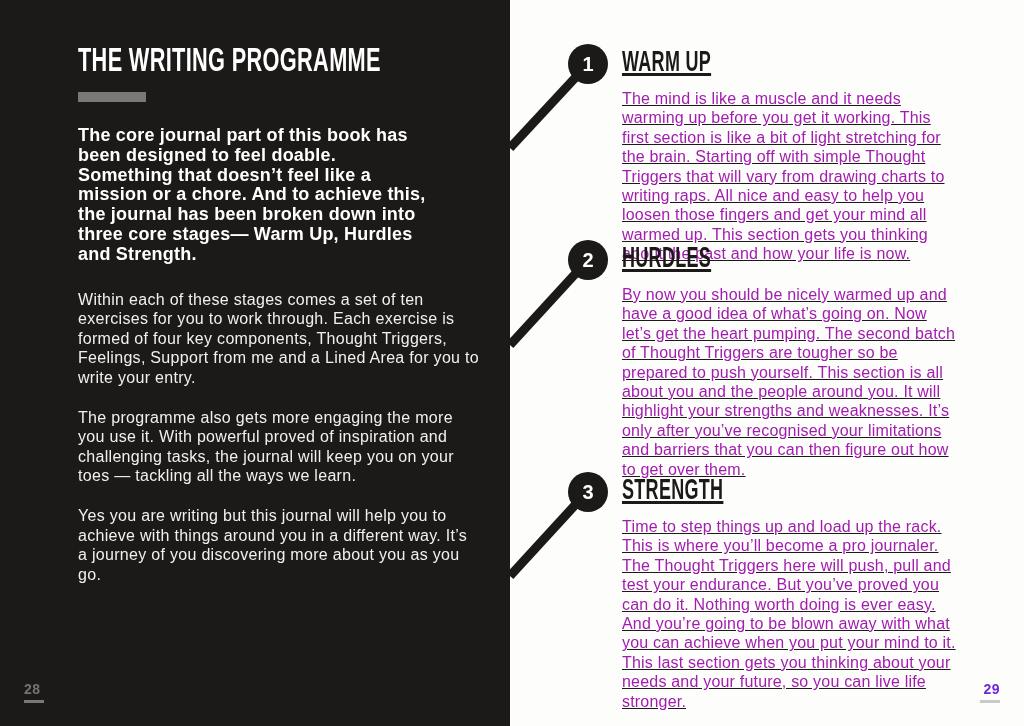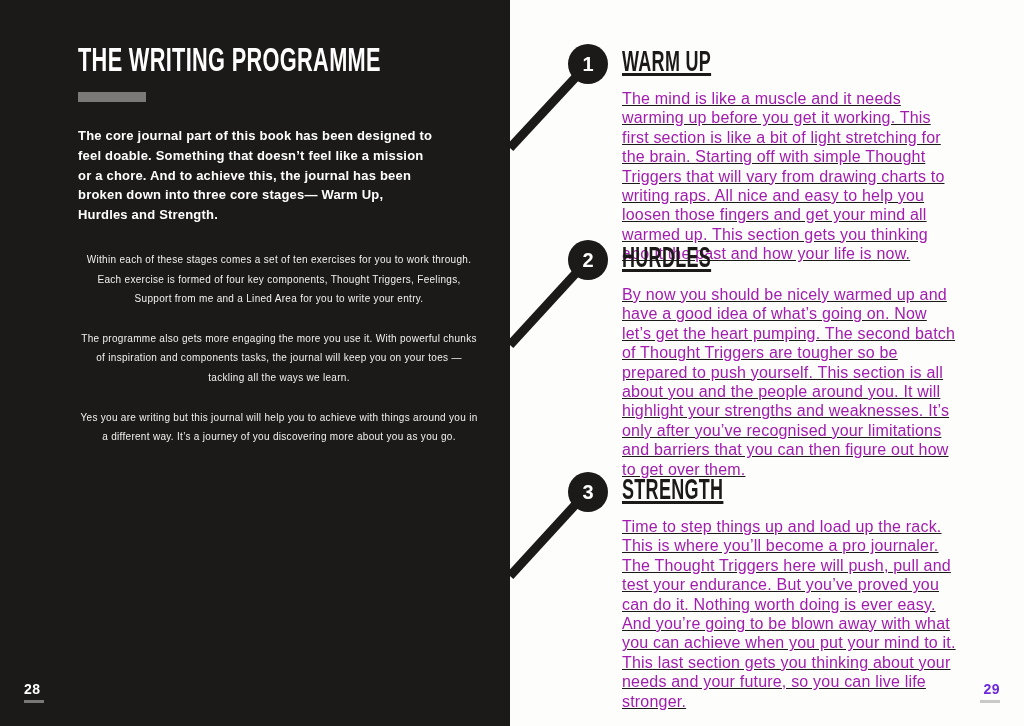"The core journal part of" .intro { font-size: 13px -> 18px }
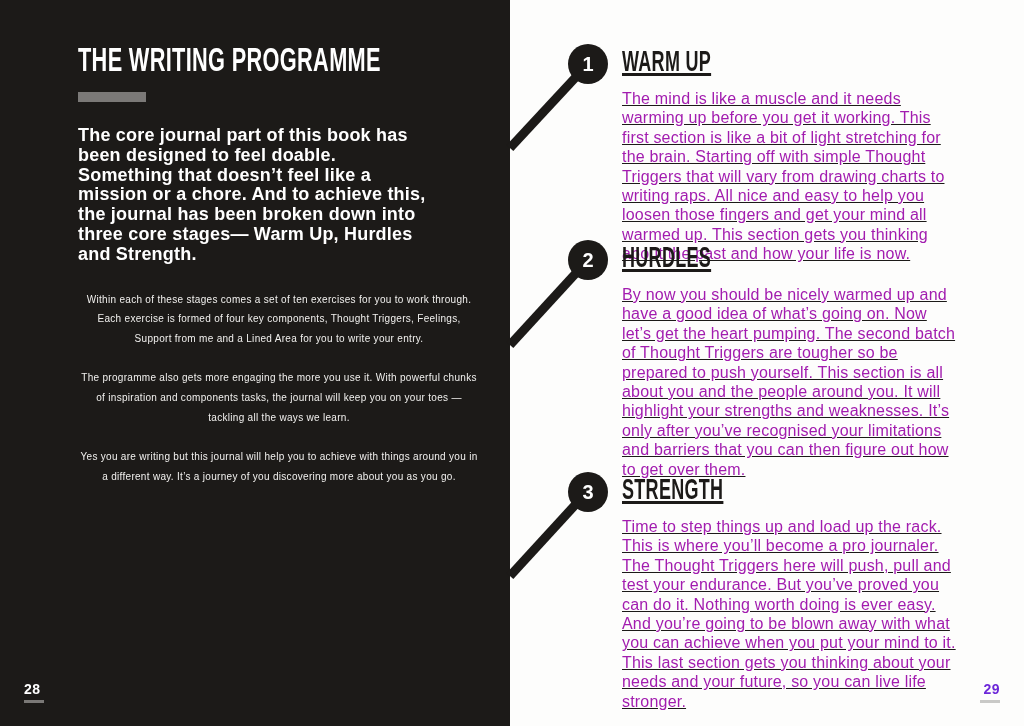"Within each of these stages" .para { font-size: 10px -> 16px; text-align: center -> none }
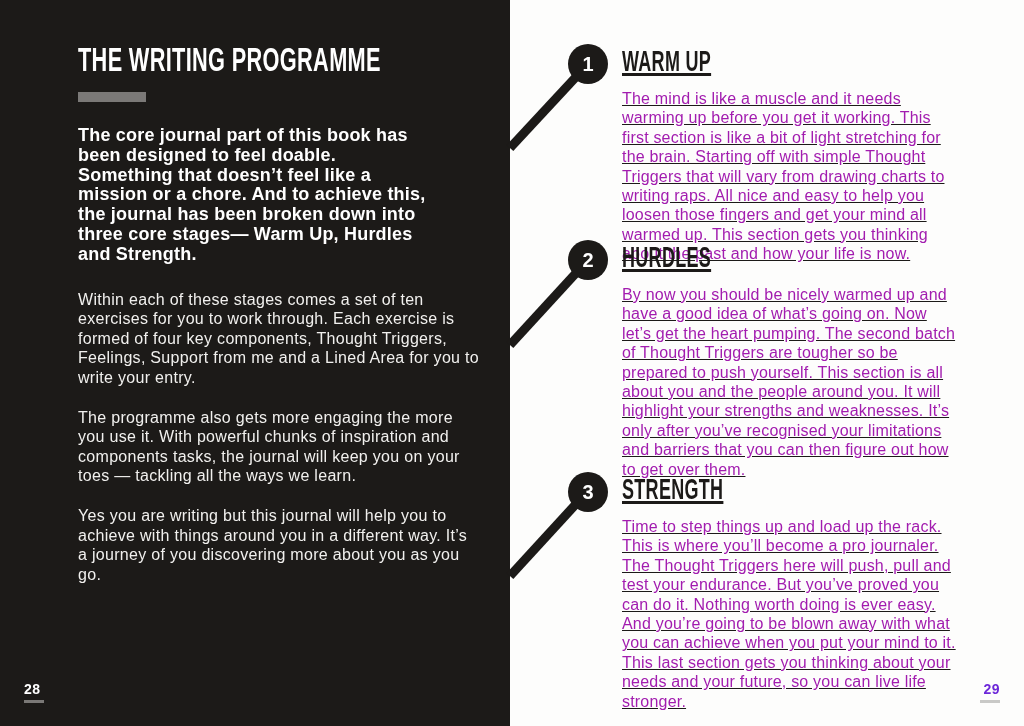"The programme also gets more" div.para { text: chunks of inspiration and components -> proved of inspiration and challenging }
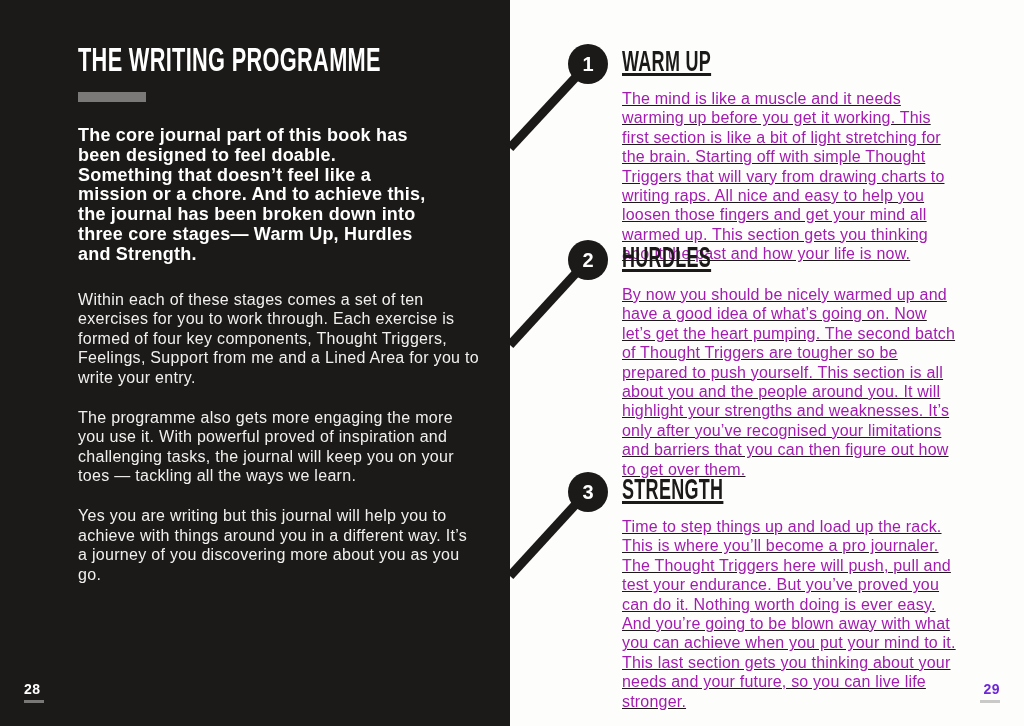"28" .pagenum.left { color: #ffffff -> #737373 }
